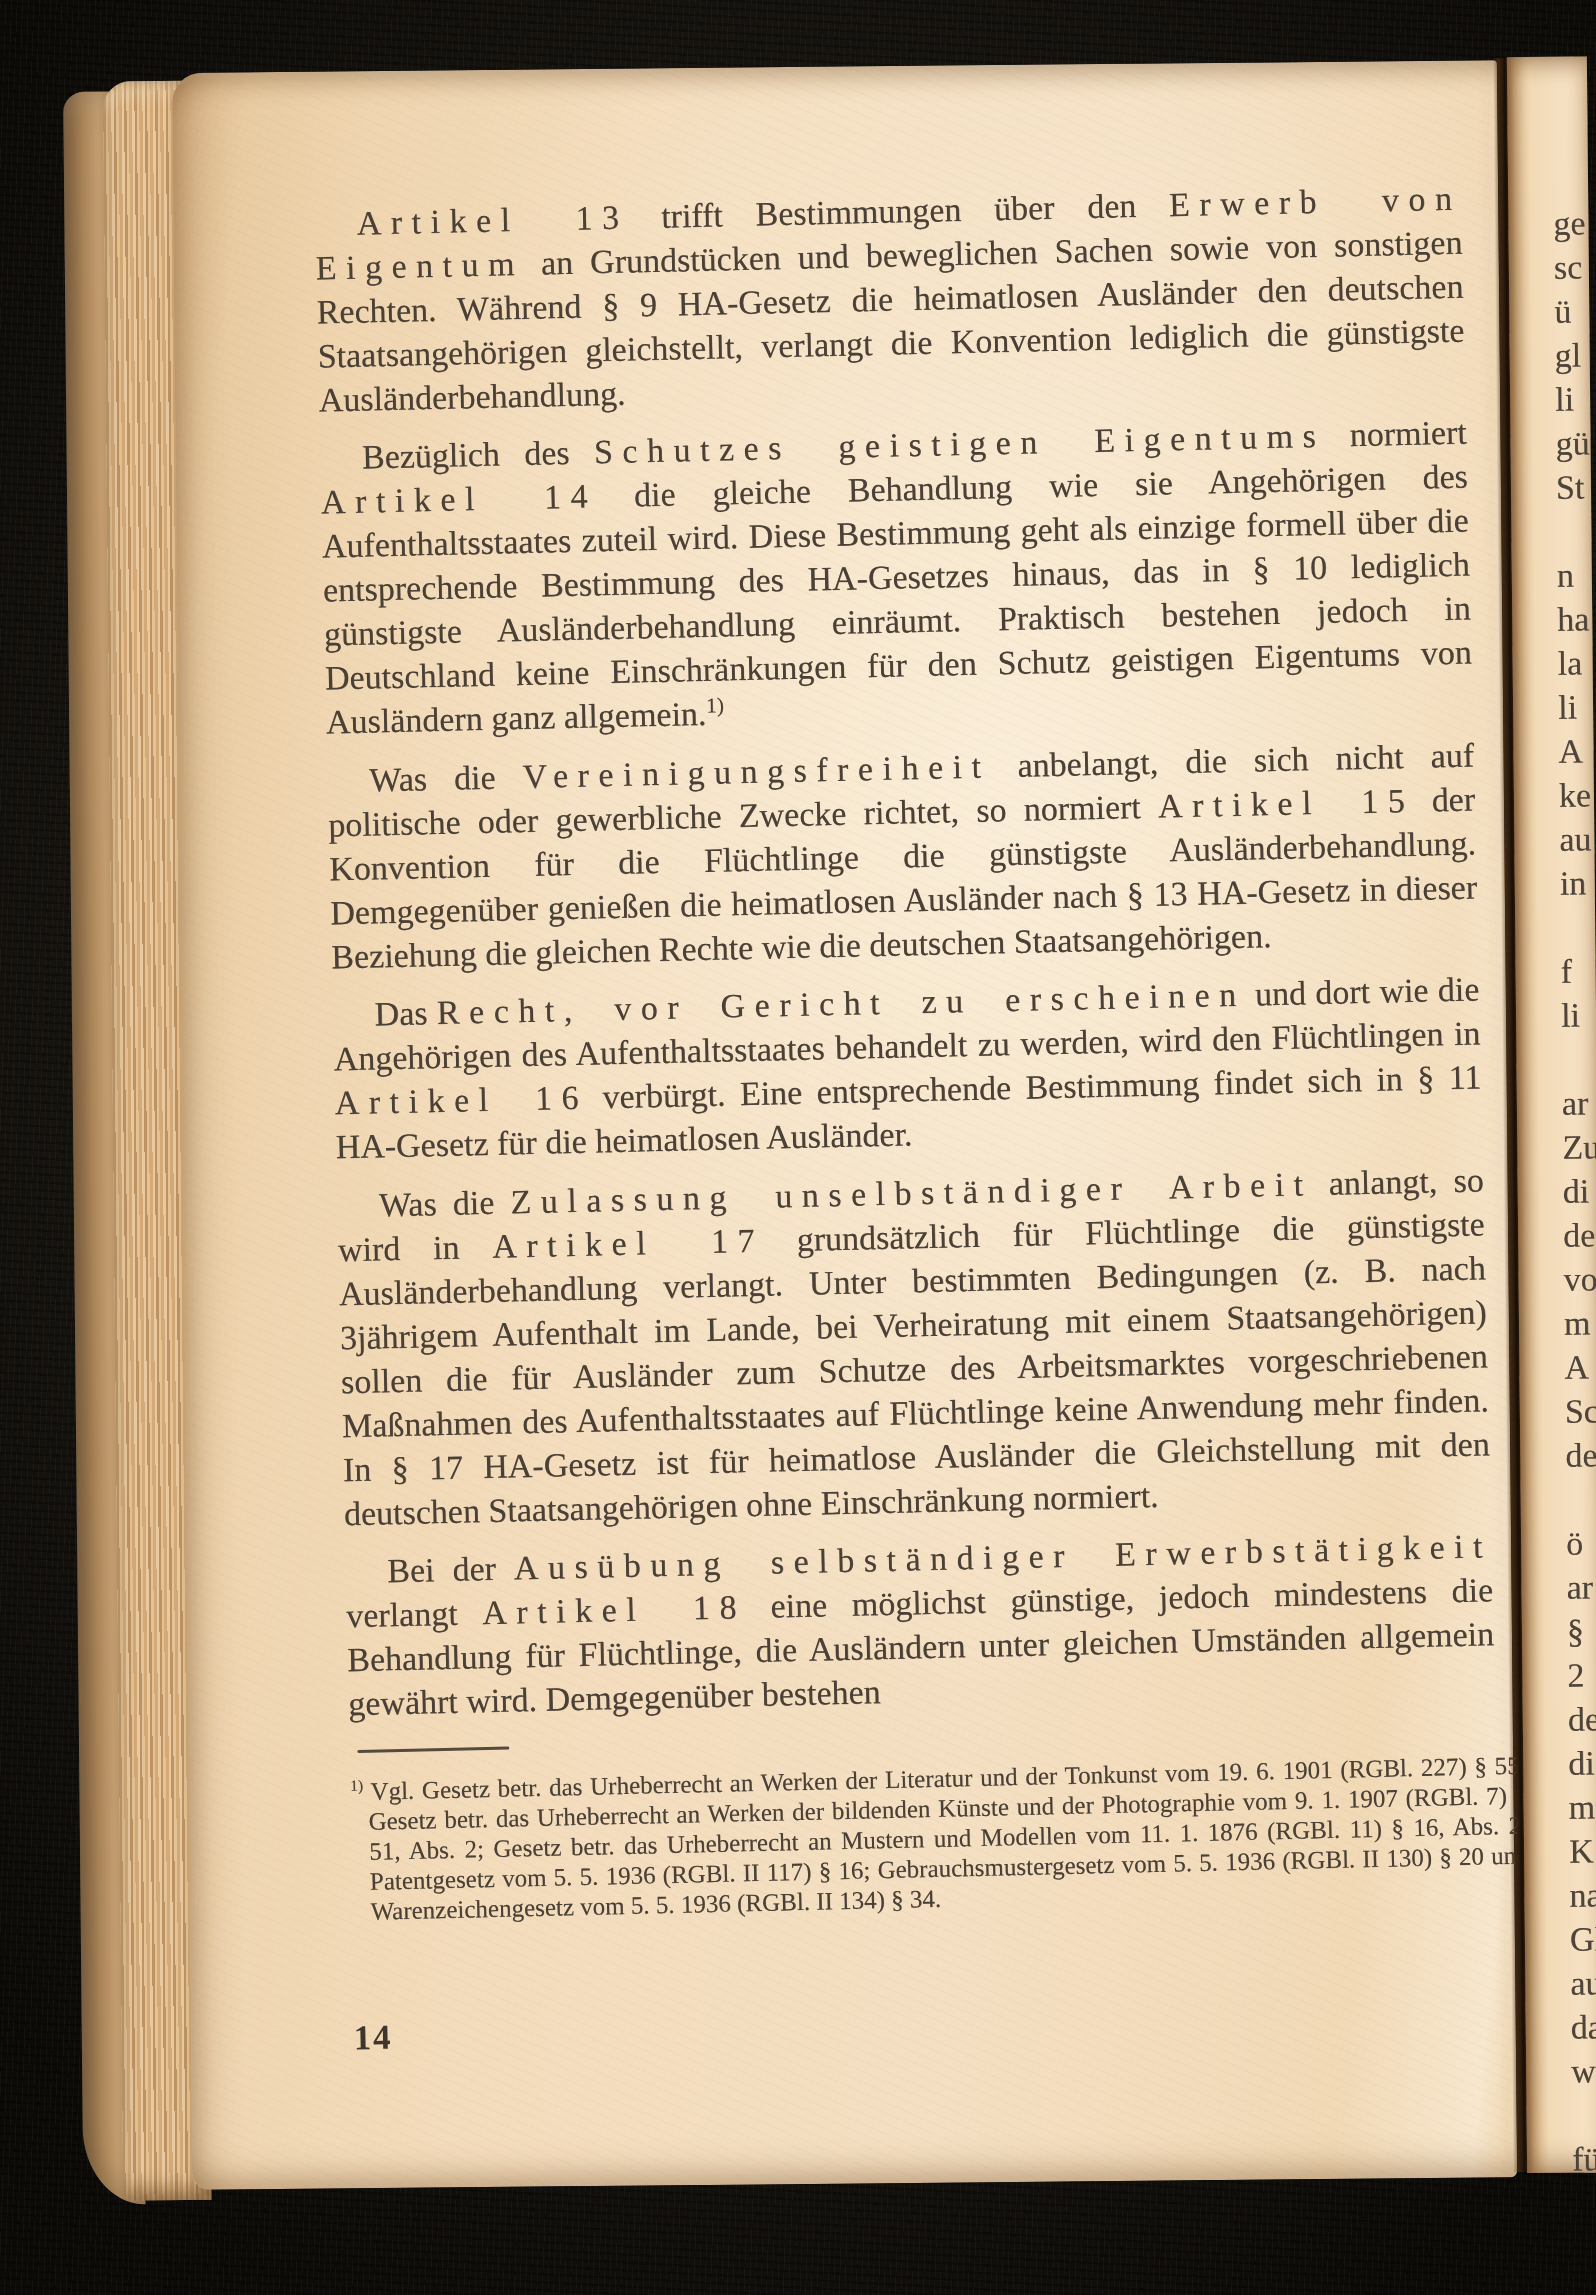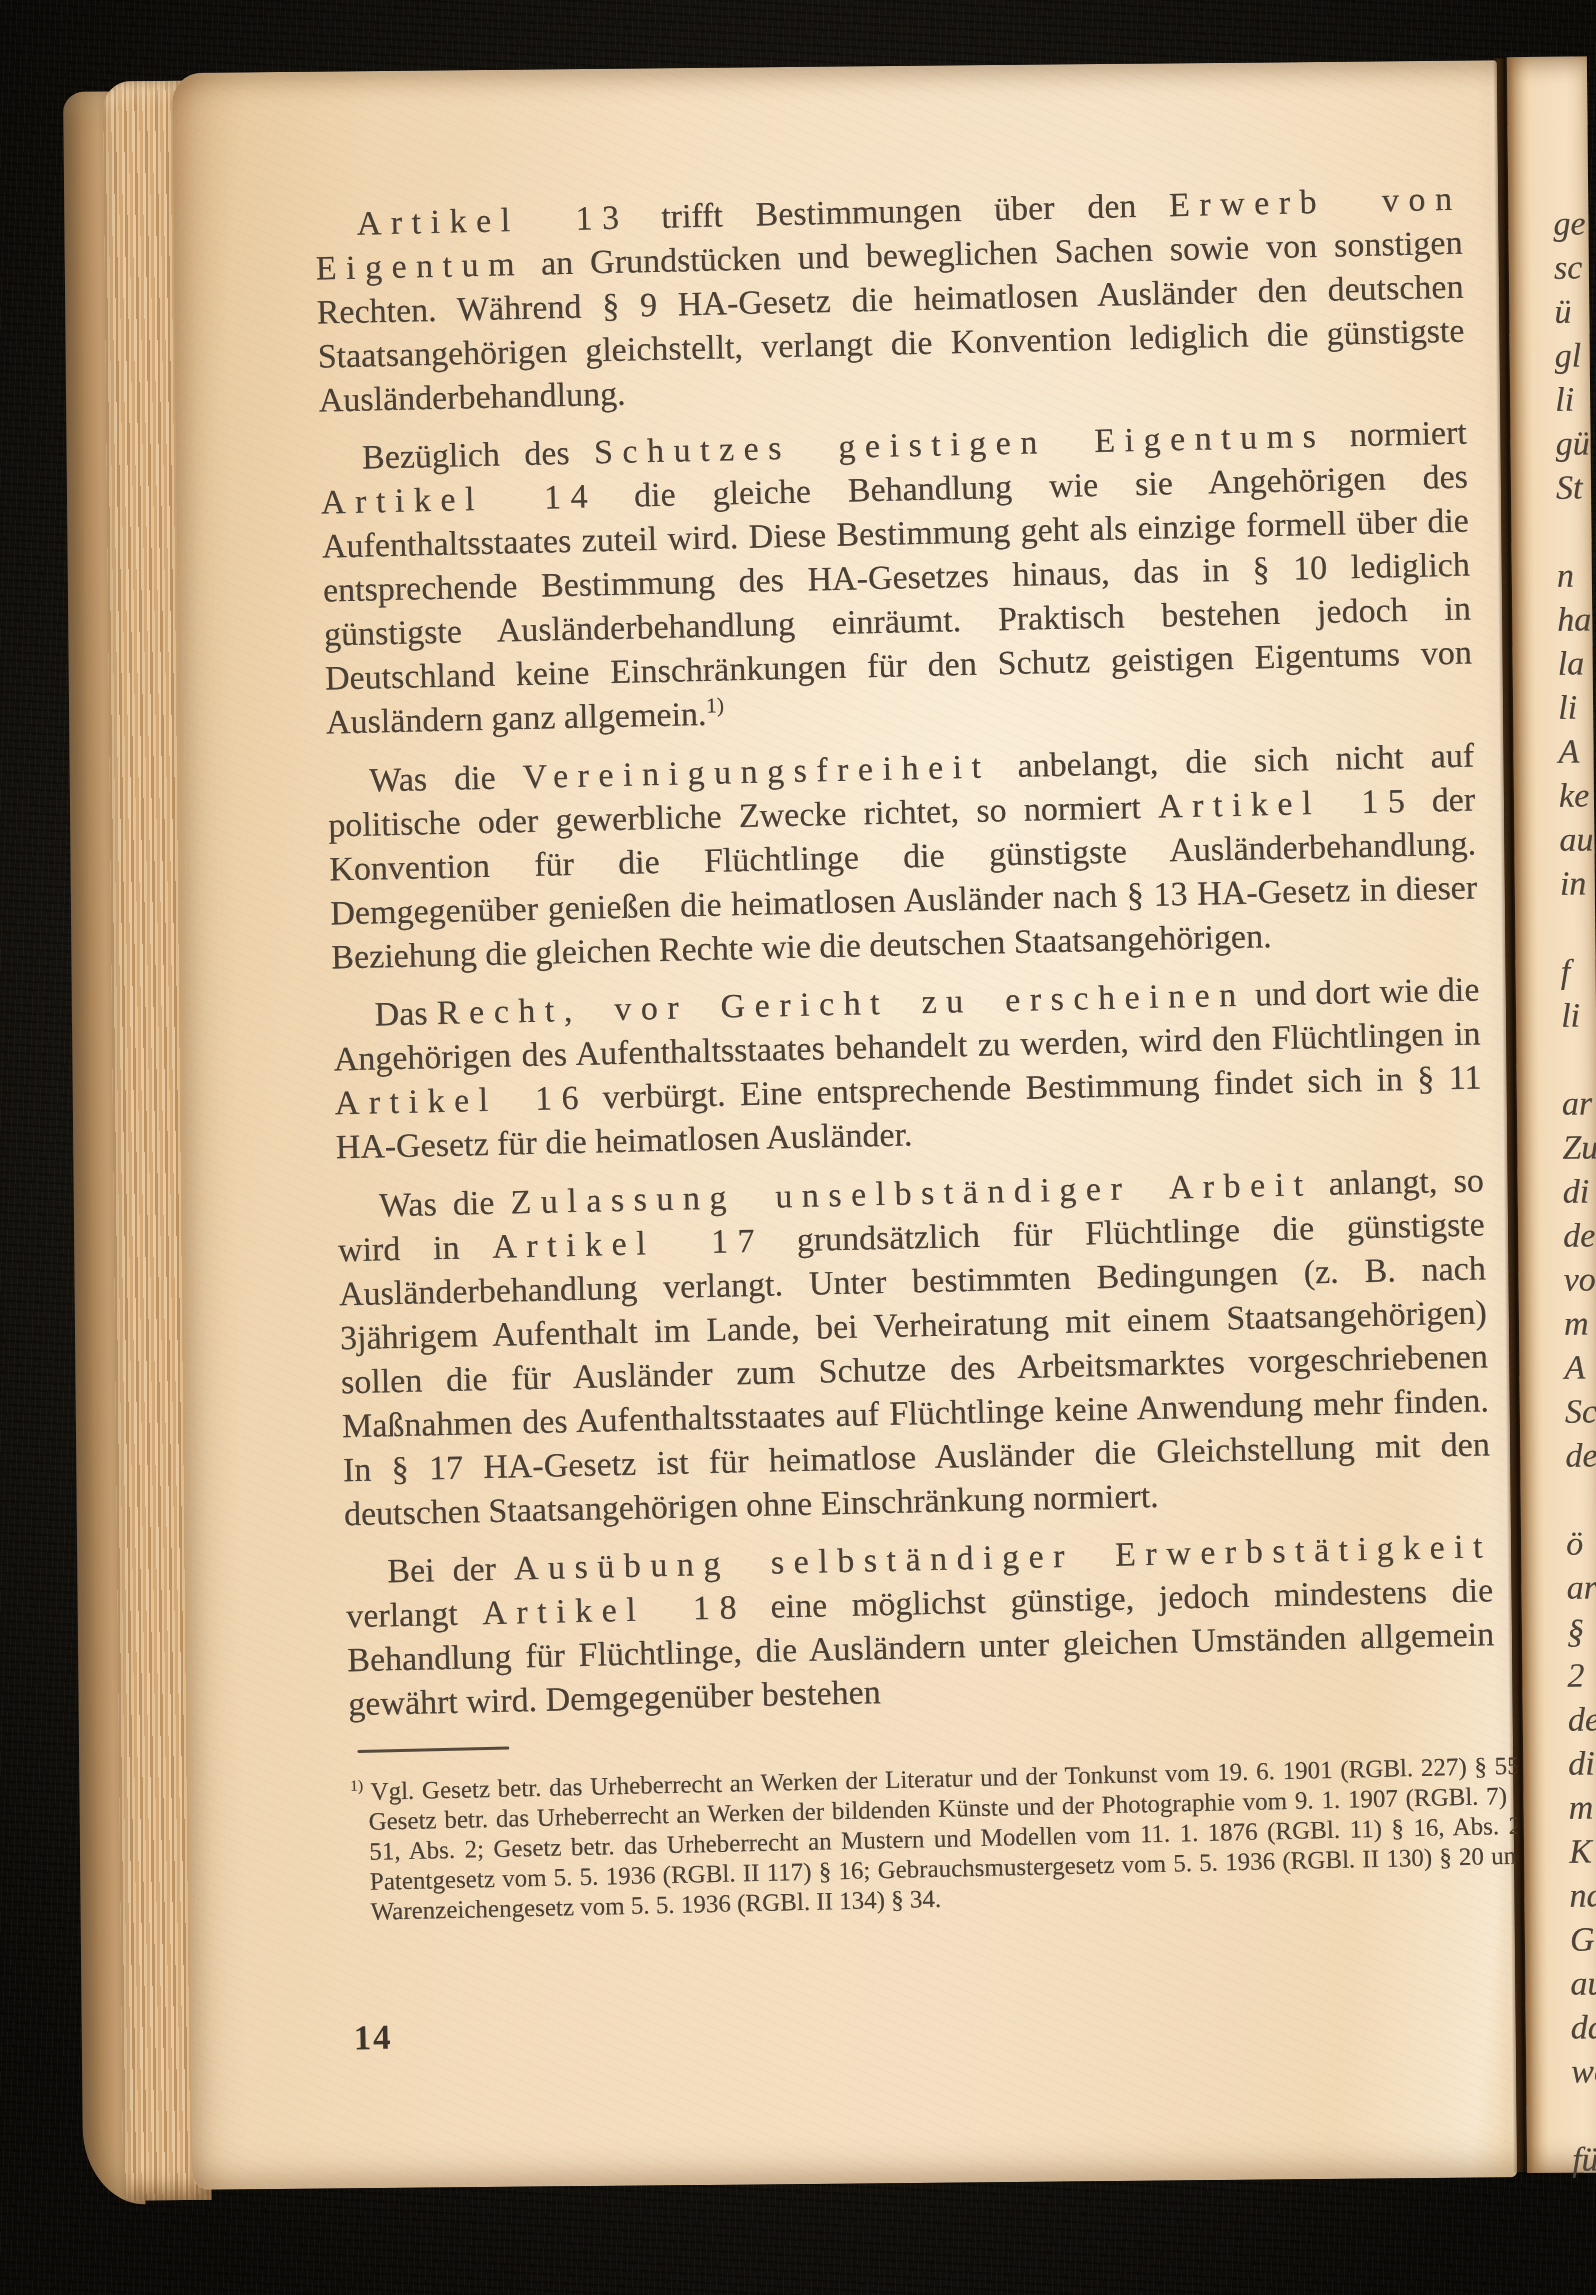"ge" .frag { font-style: italic -> none }
